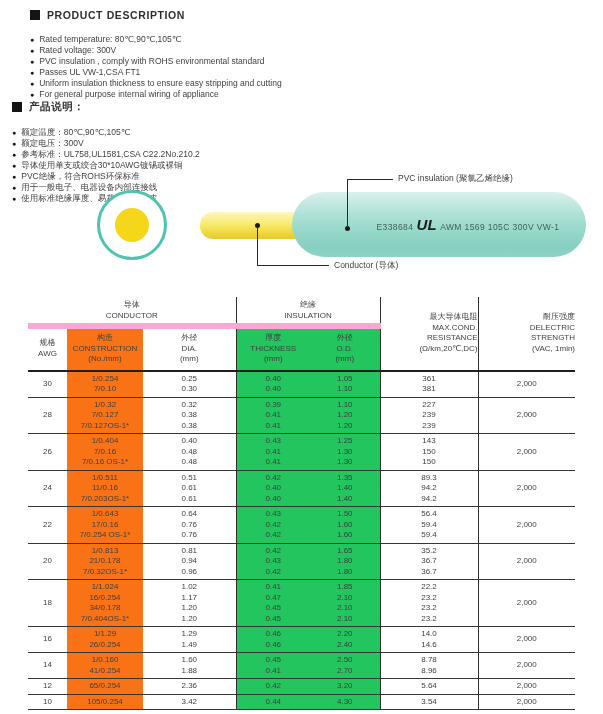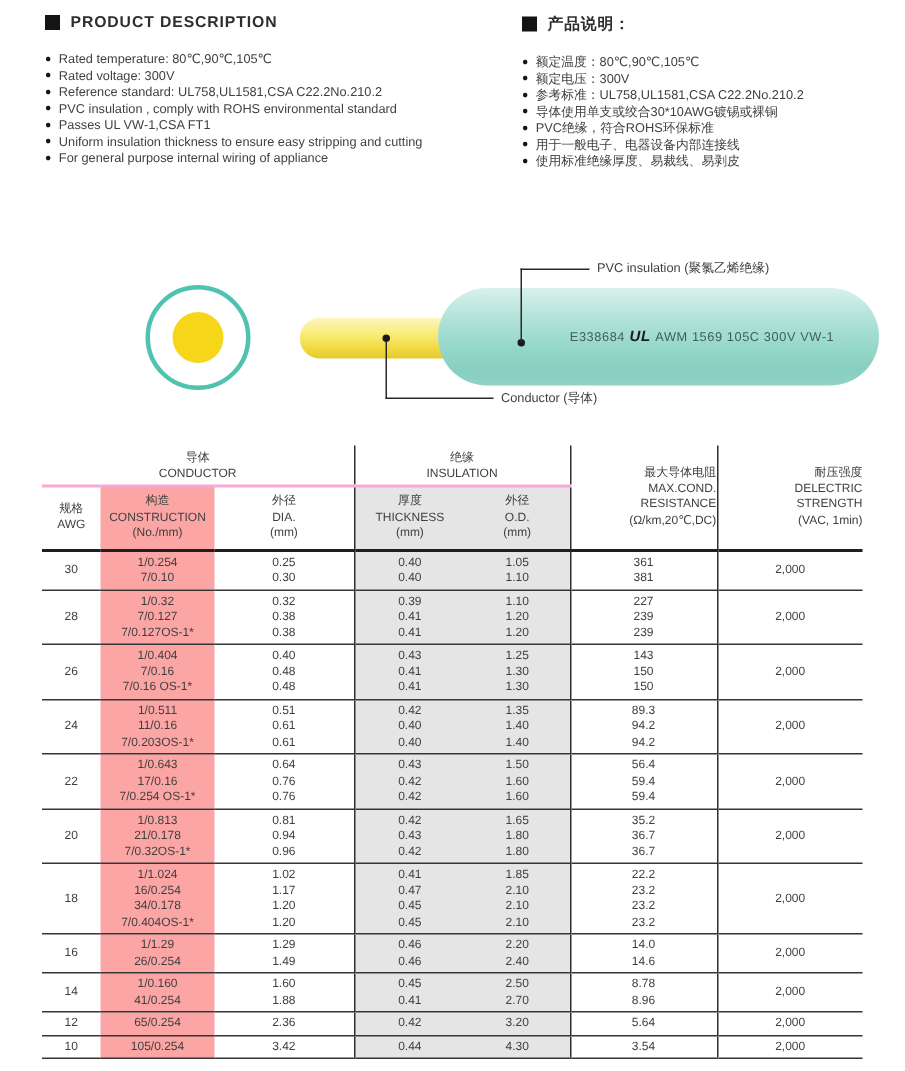"PRODUCT DESCRIPTION" .desc-row { flex-direction: none -> column }
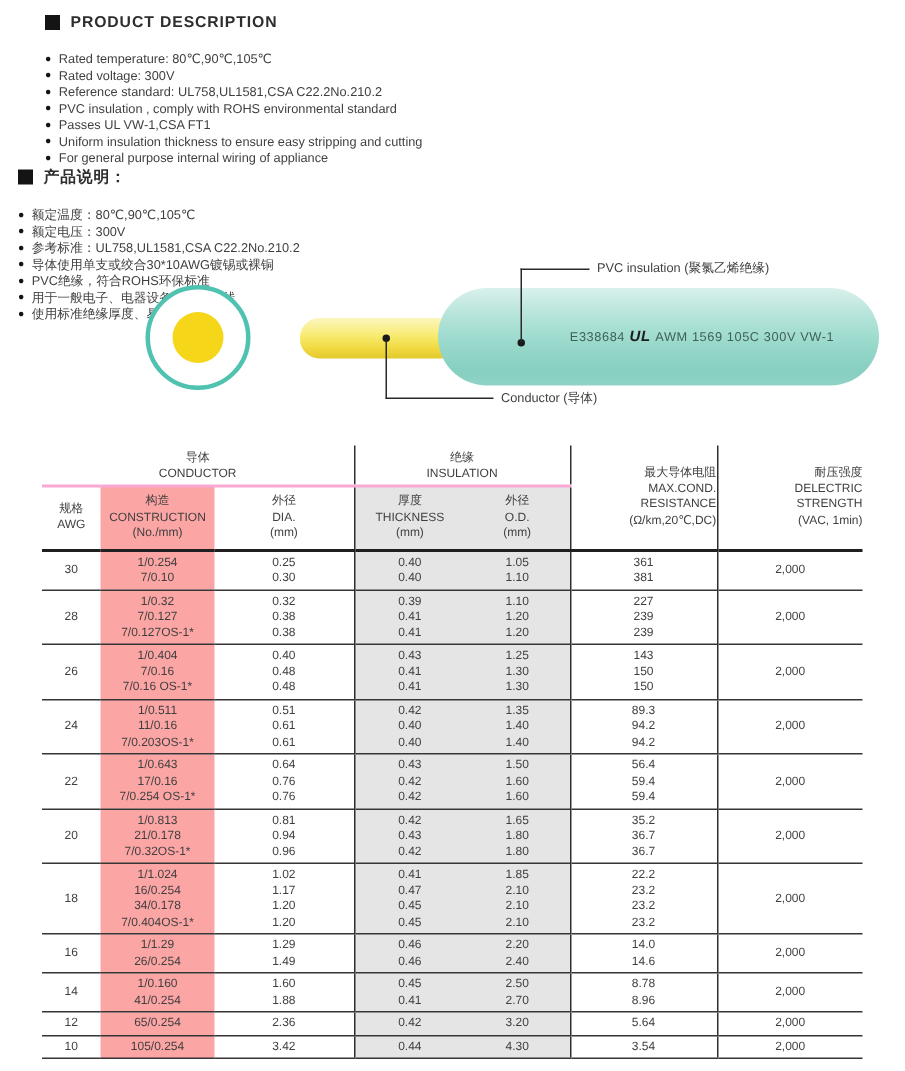"Reference standard: UL758,UL1581,CSA" li { html: <li> <span>●</span> <span>Reference standard: UL758,UL1581,CSA C22.2No.210.2</span> </li> -> none }
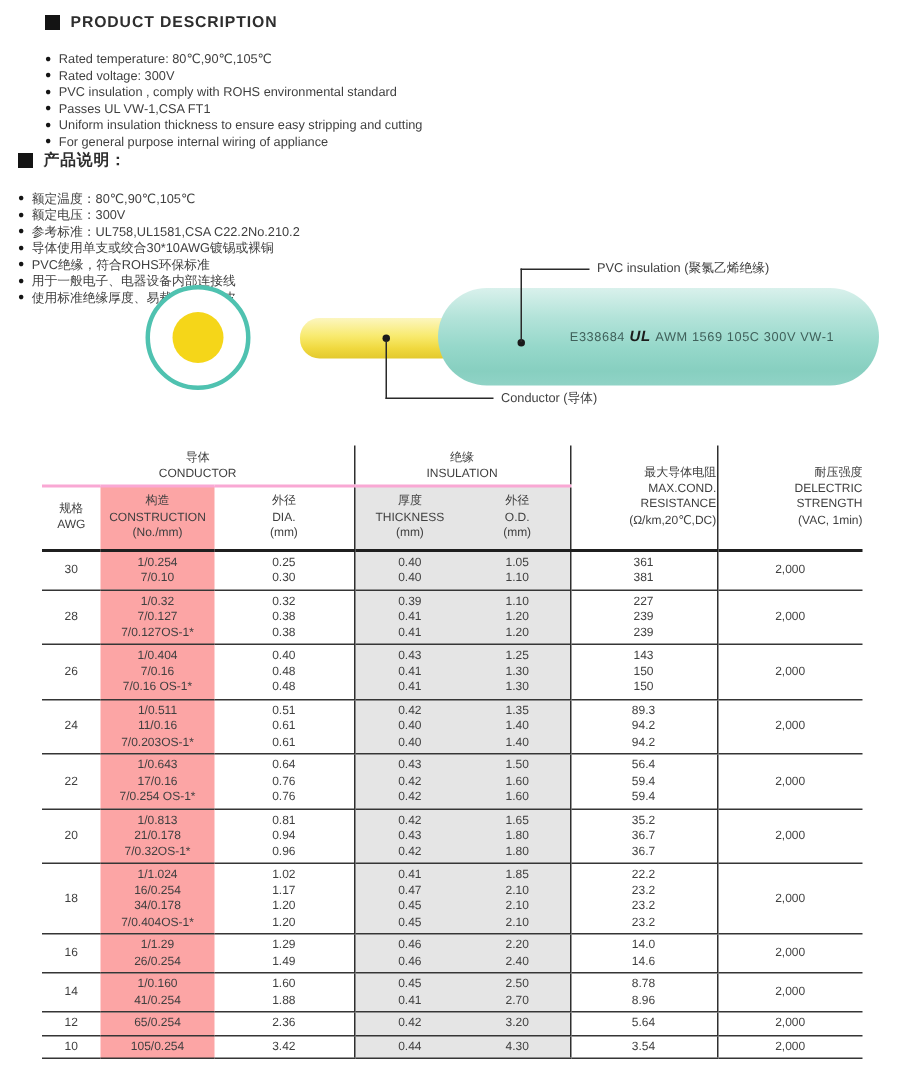"UL" .ul-badge { font-size: 10px -> 15px }
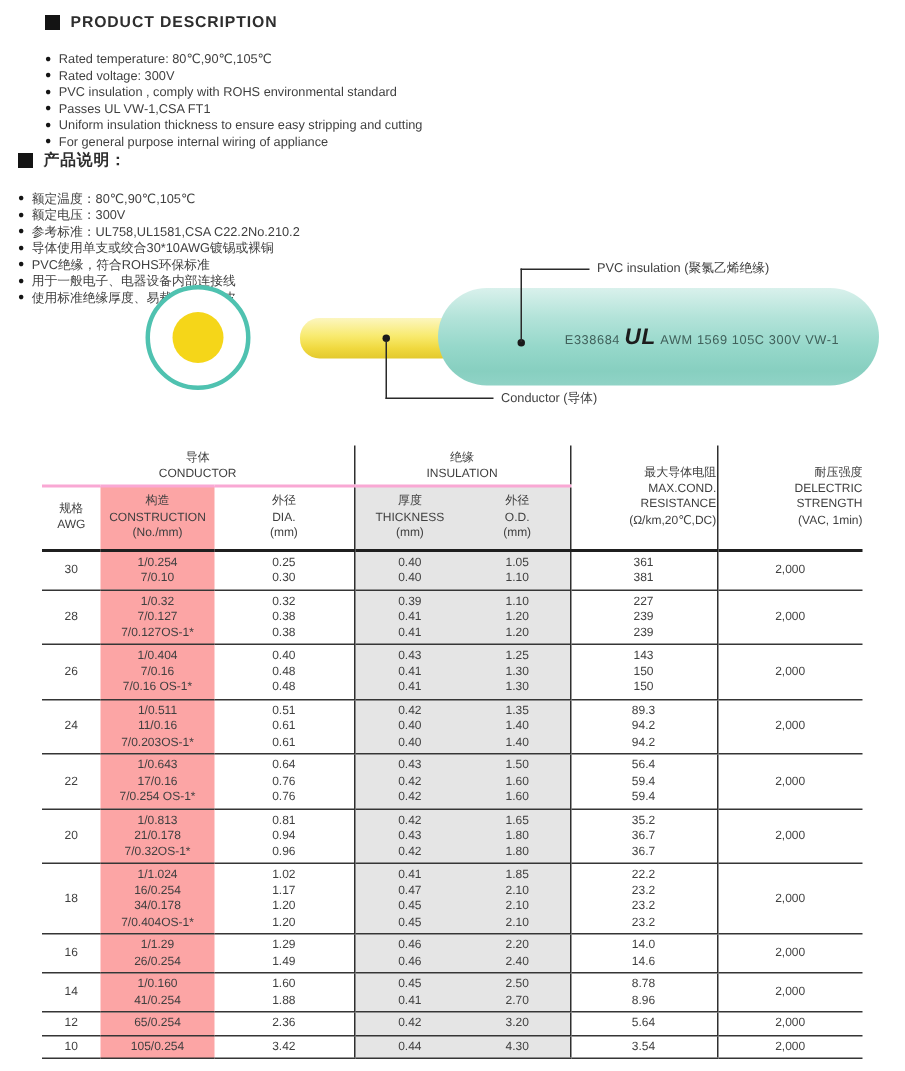"导体" .spec-table .group-hd { border-bottom: 2px solid #f9a8d4 -> 6px solid #f9a8d4 }
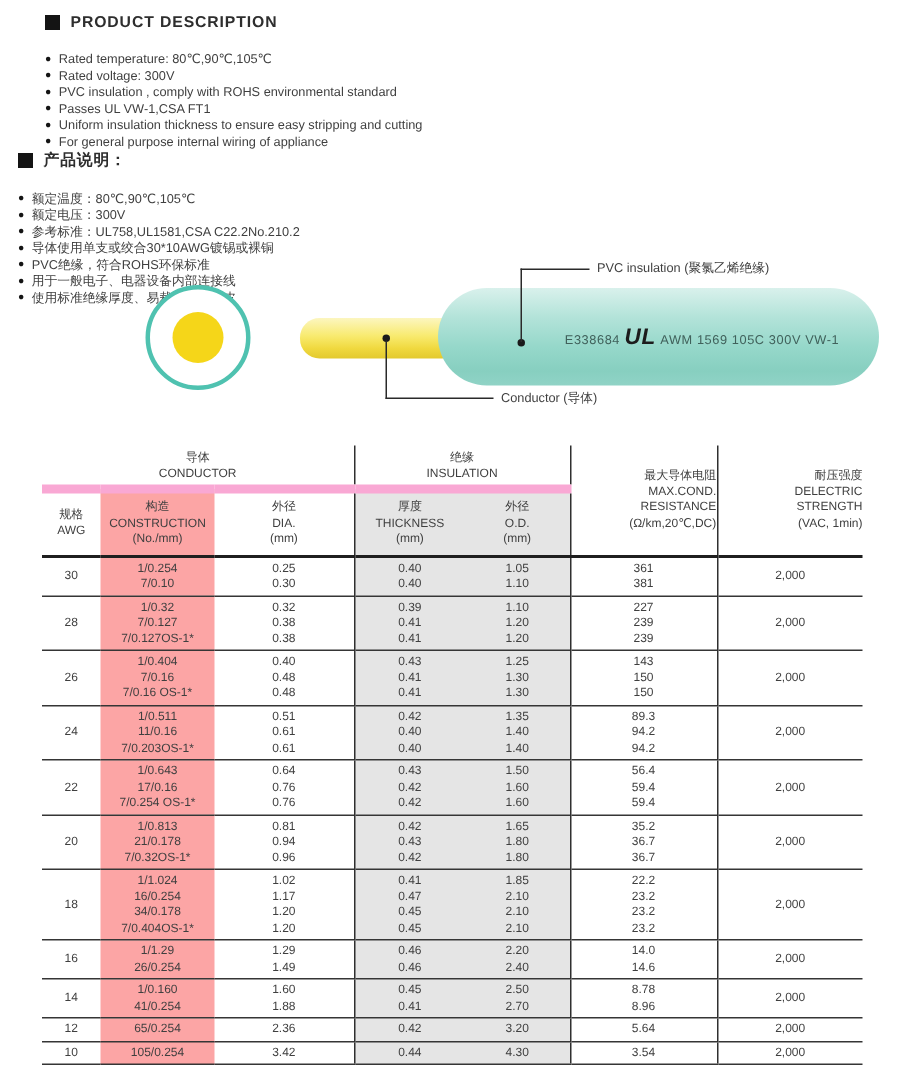"构造" .spec-table .yellow { background: #fca5a5 -> #f97316 }
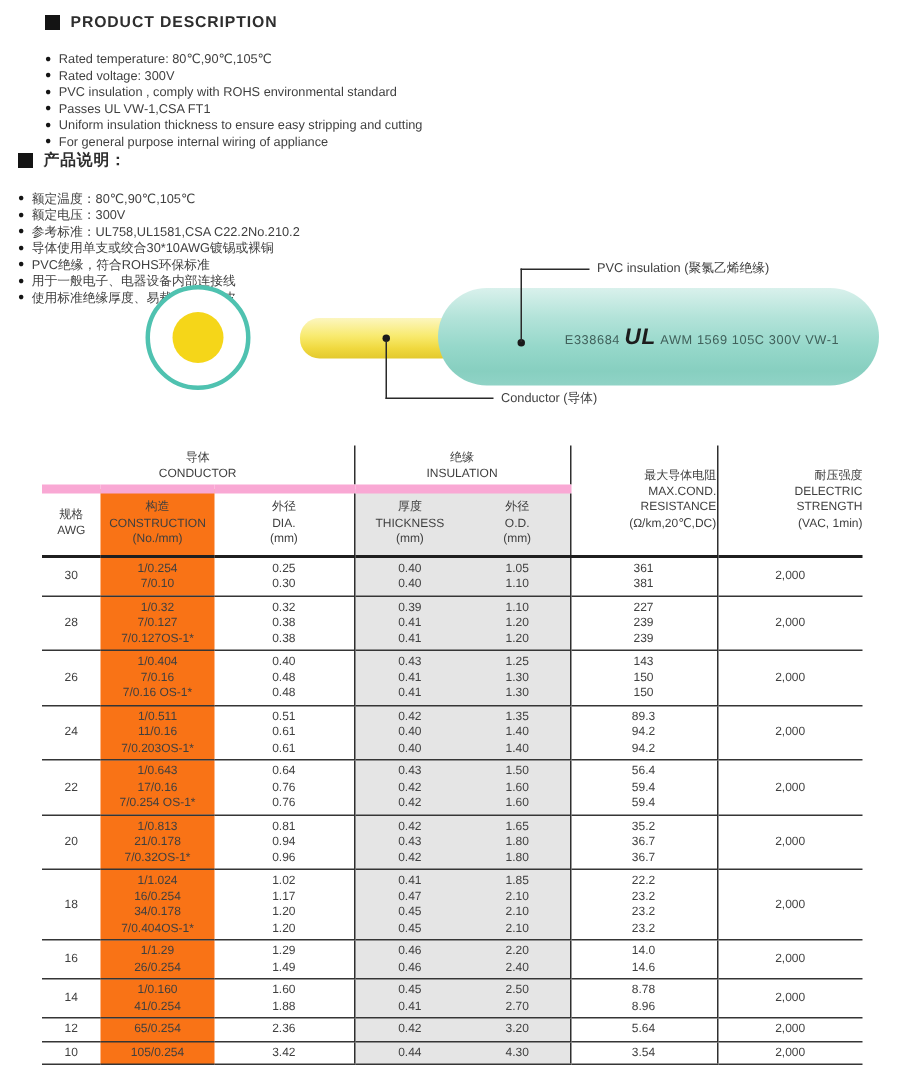"厚度" .spec-table .blue { background: #e5e5e5 -> #22c55e }
